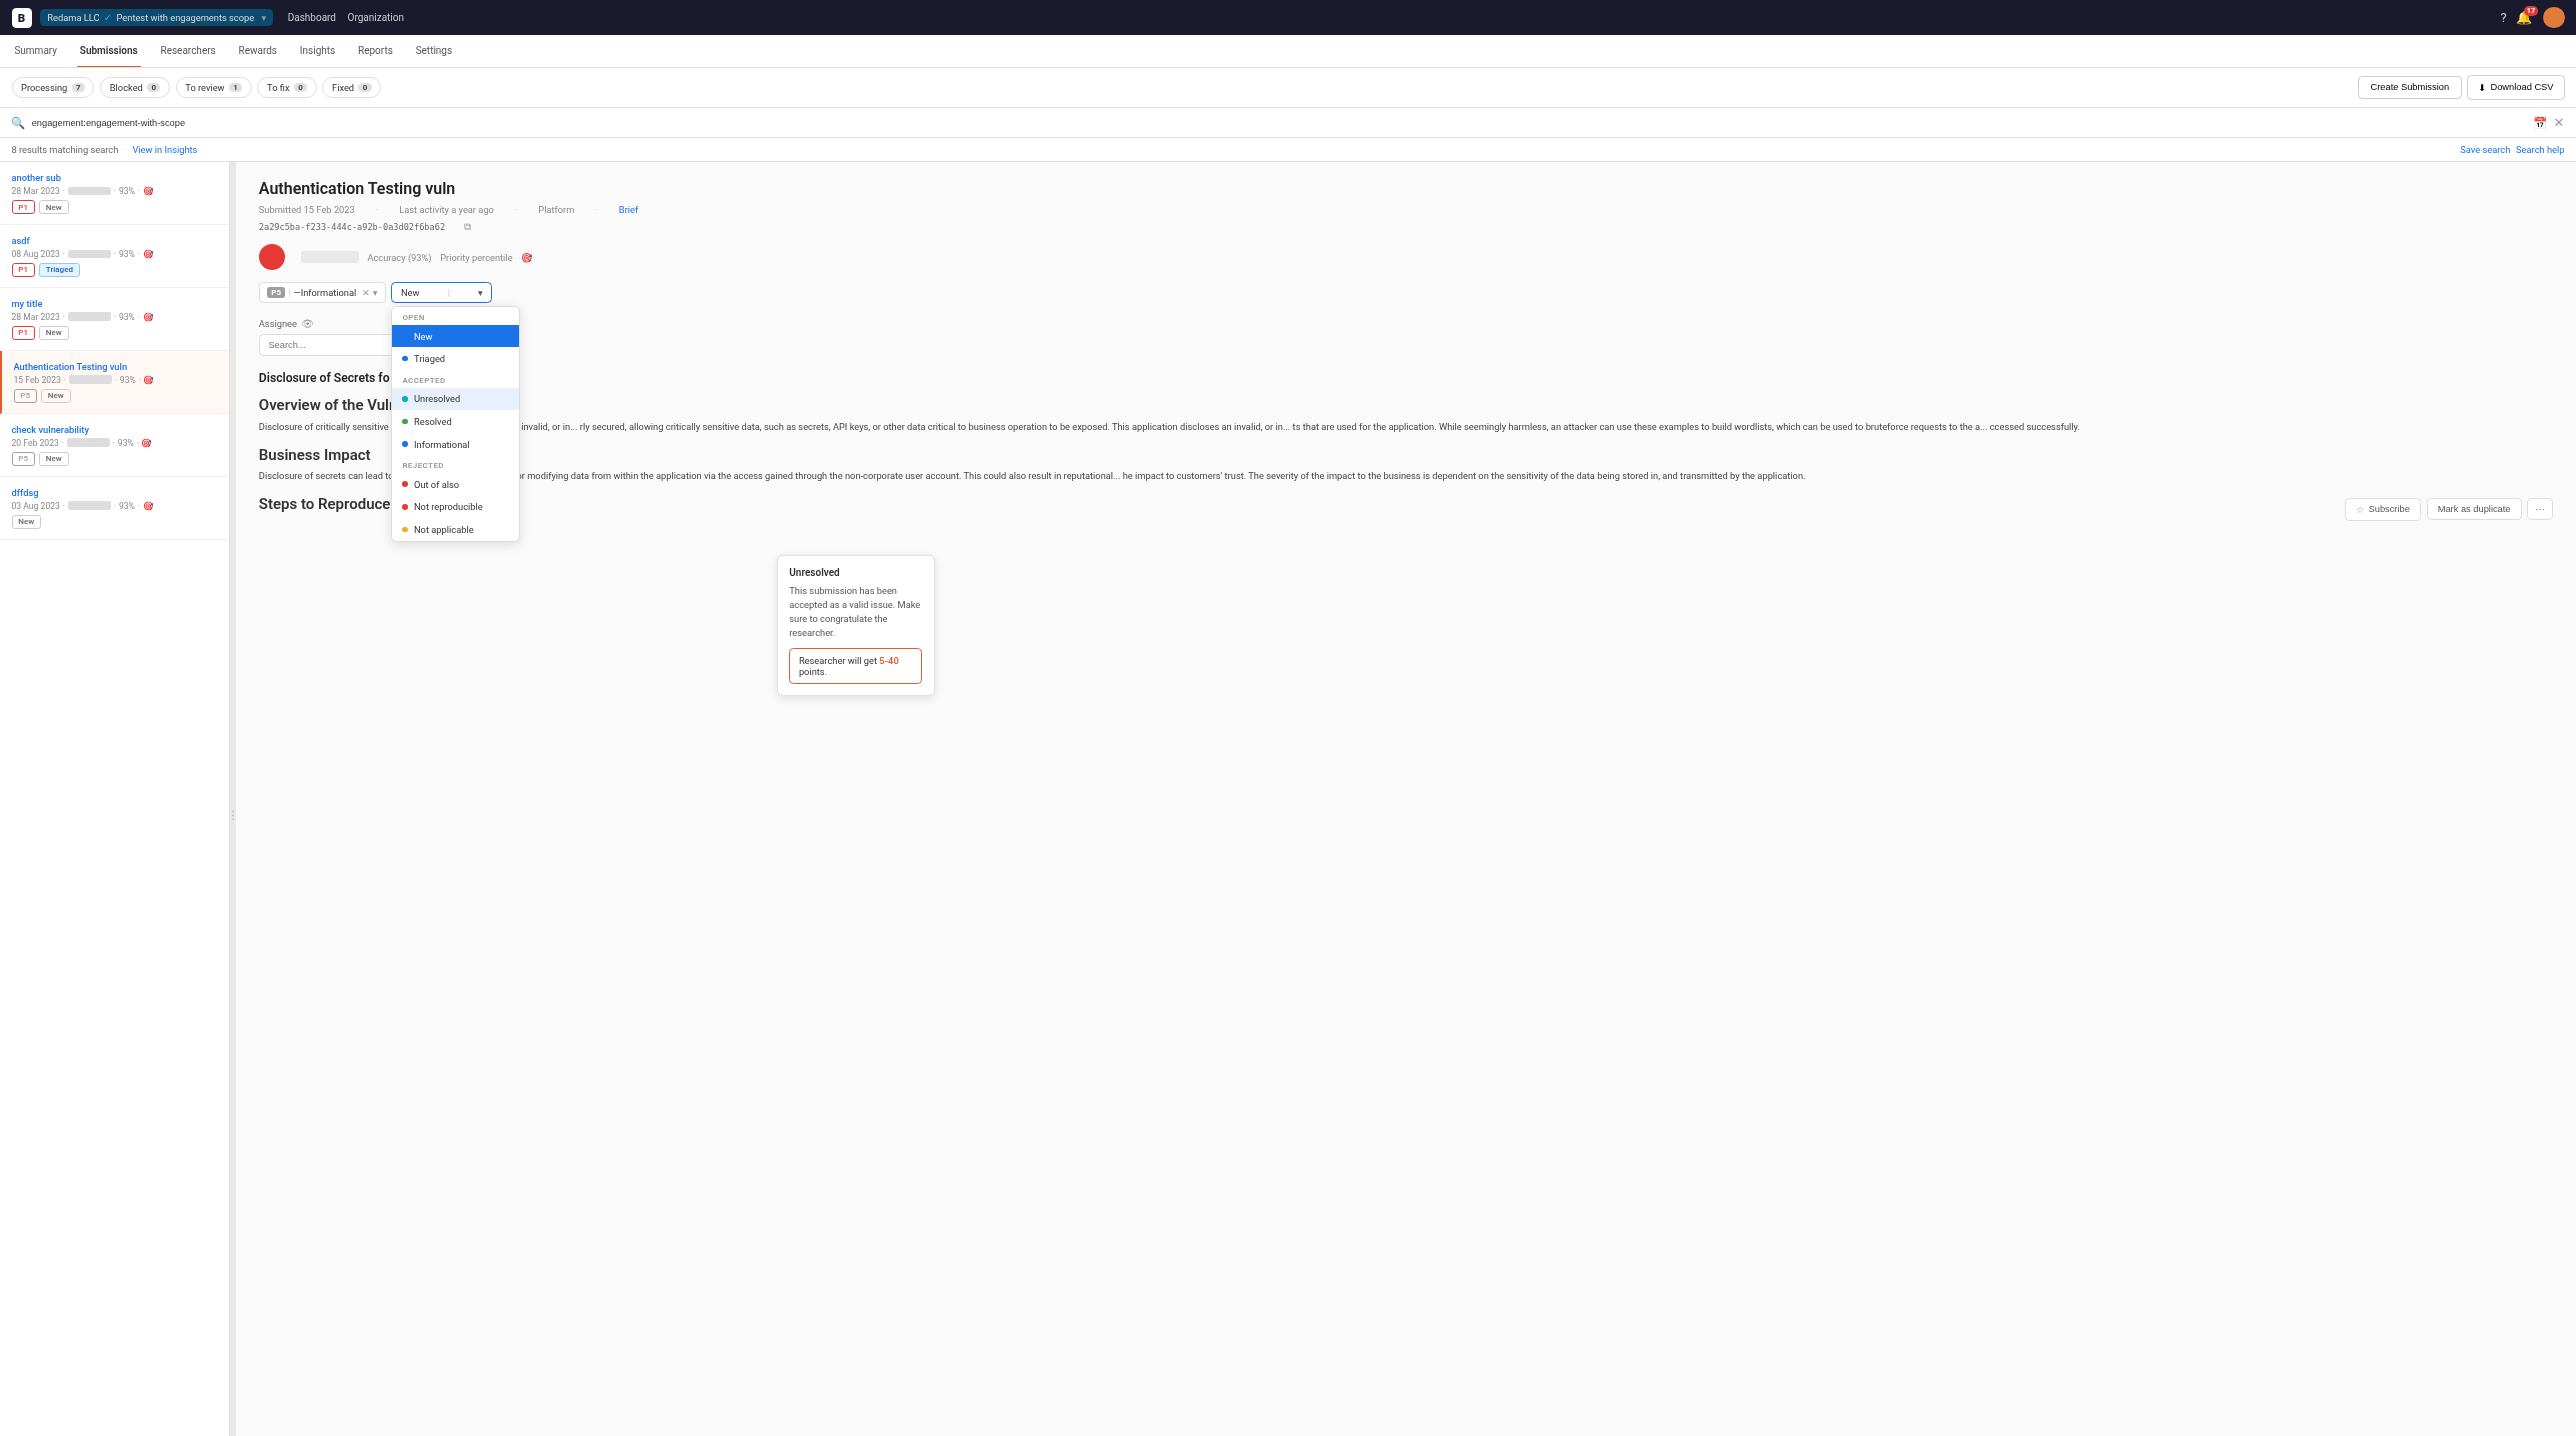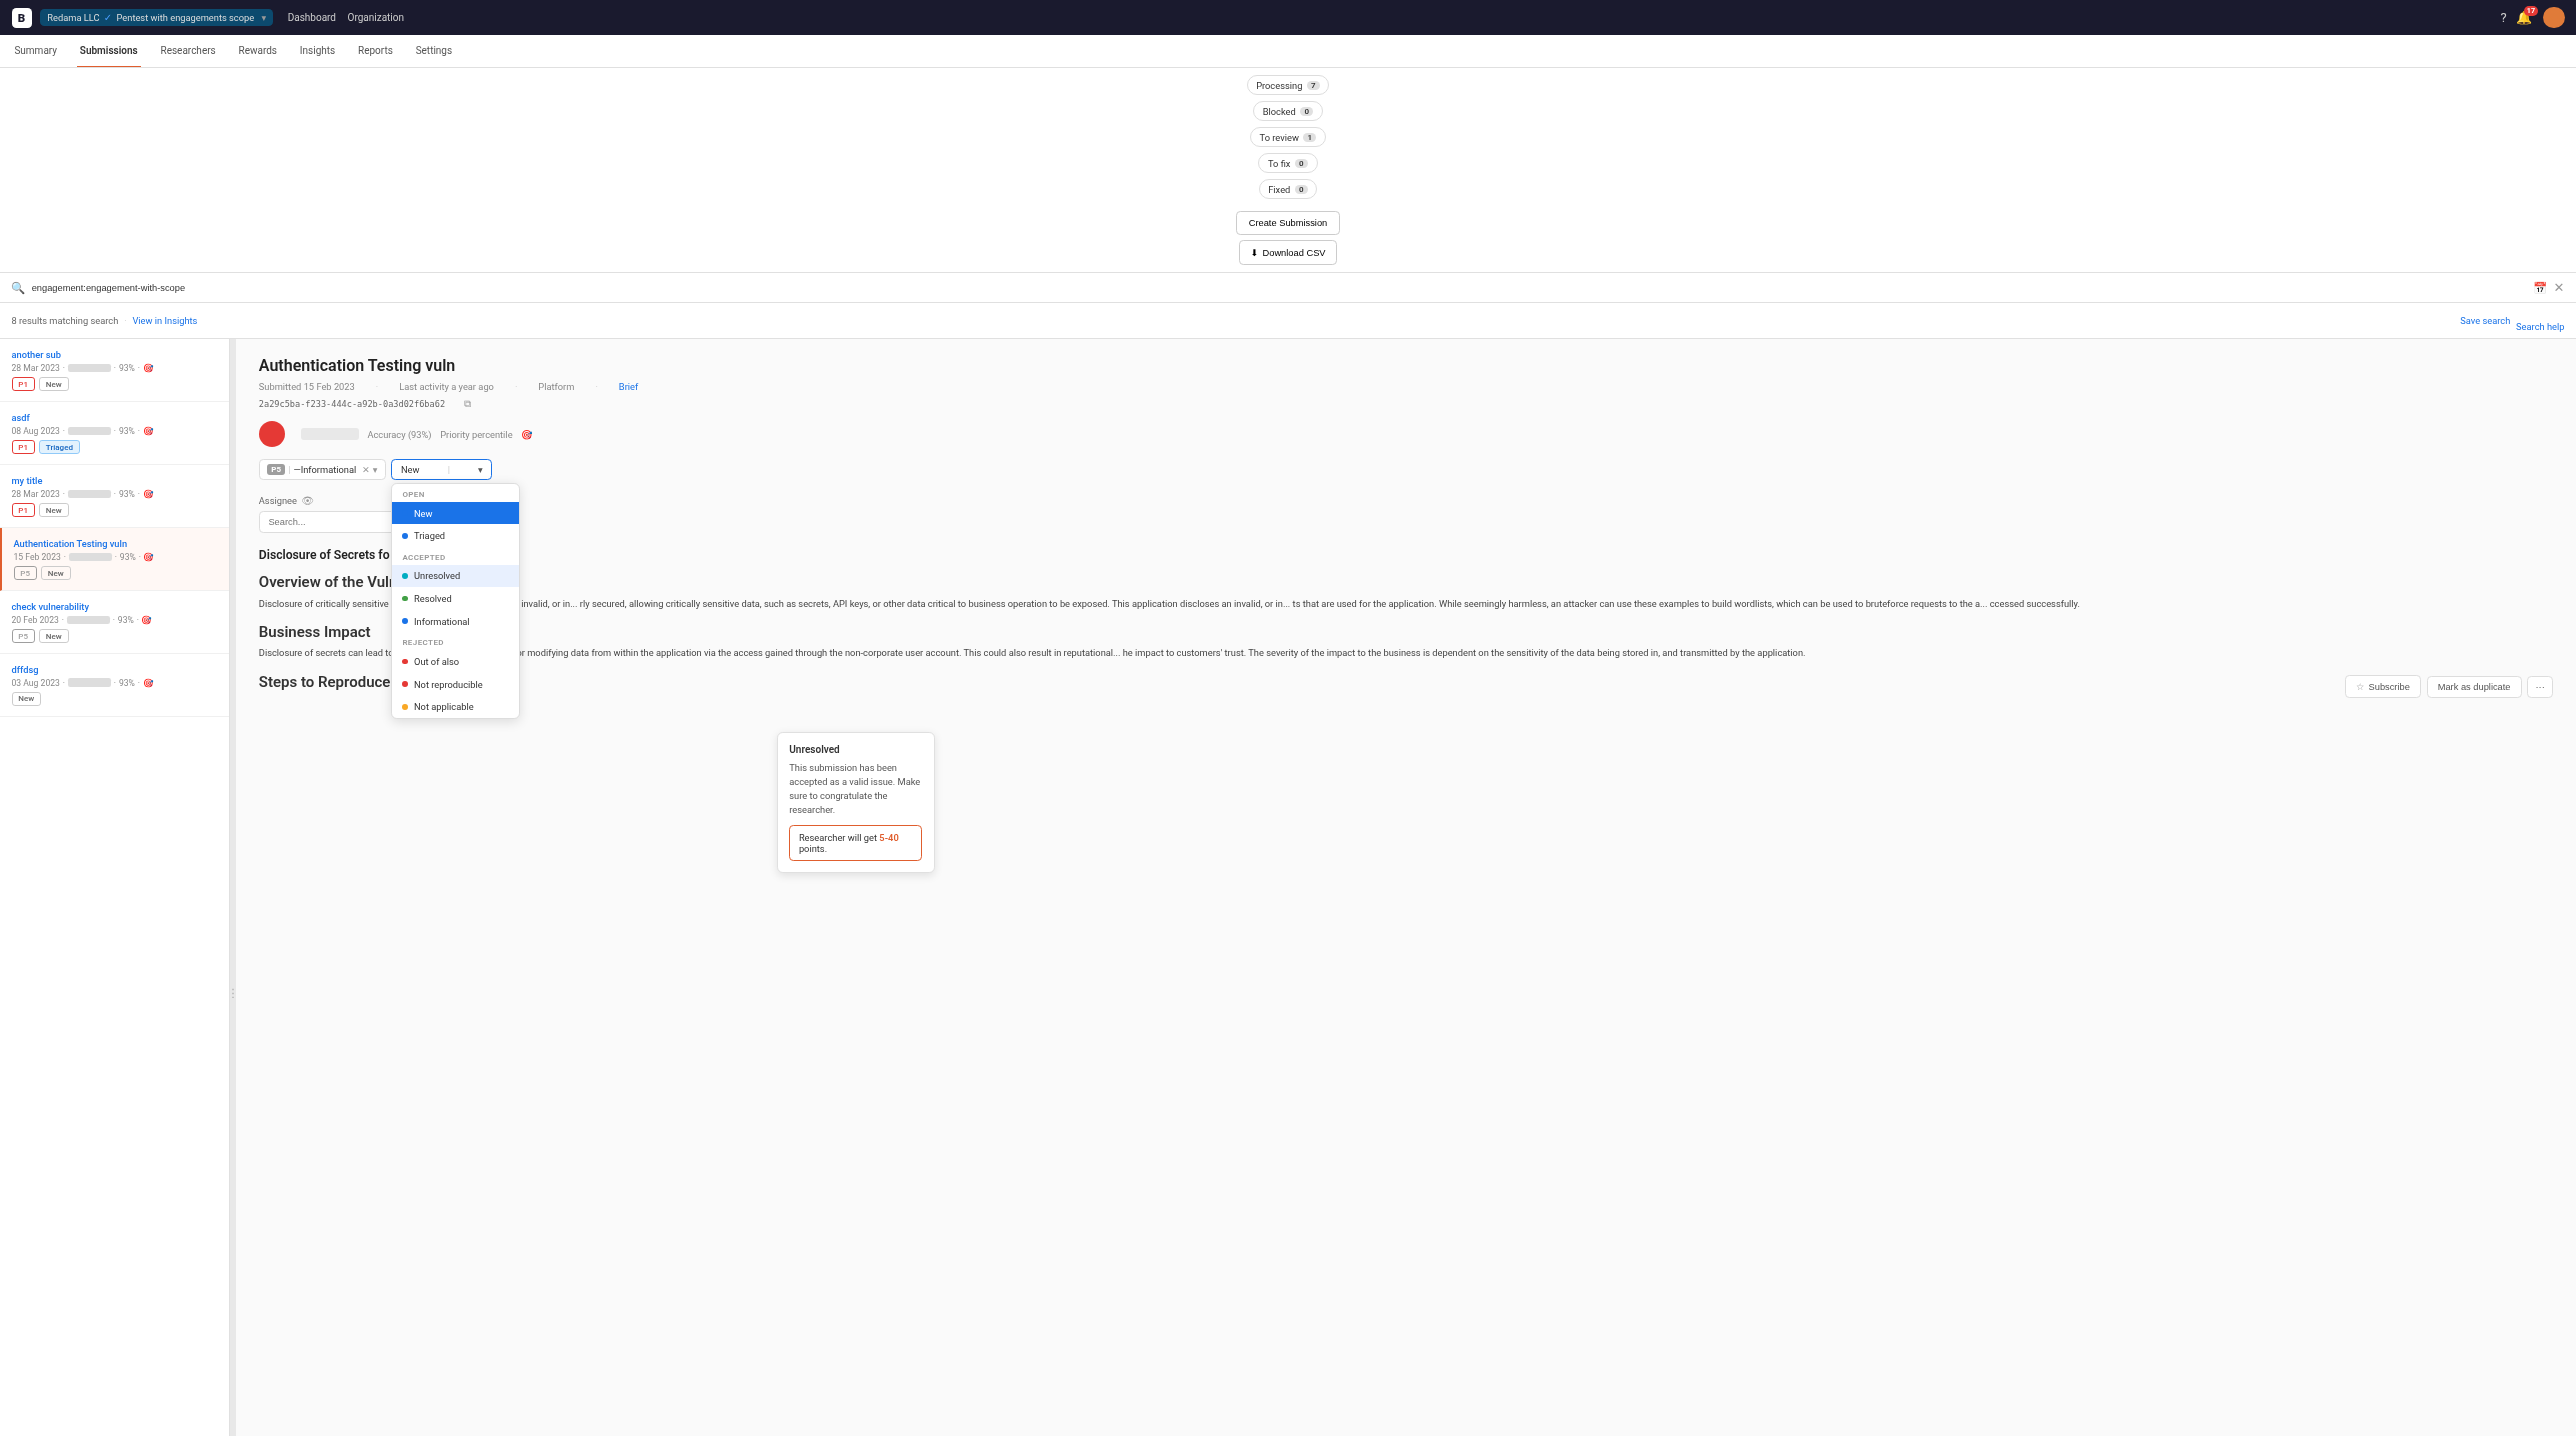"Processing" .filterbar { flex-direction: column -> none }
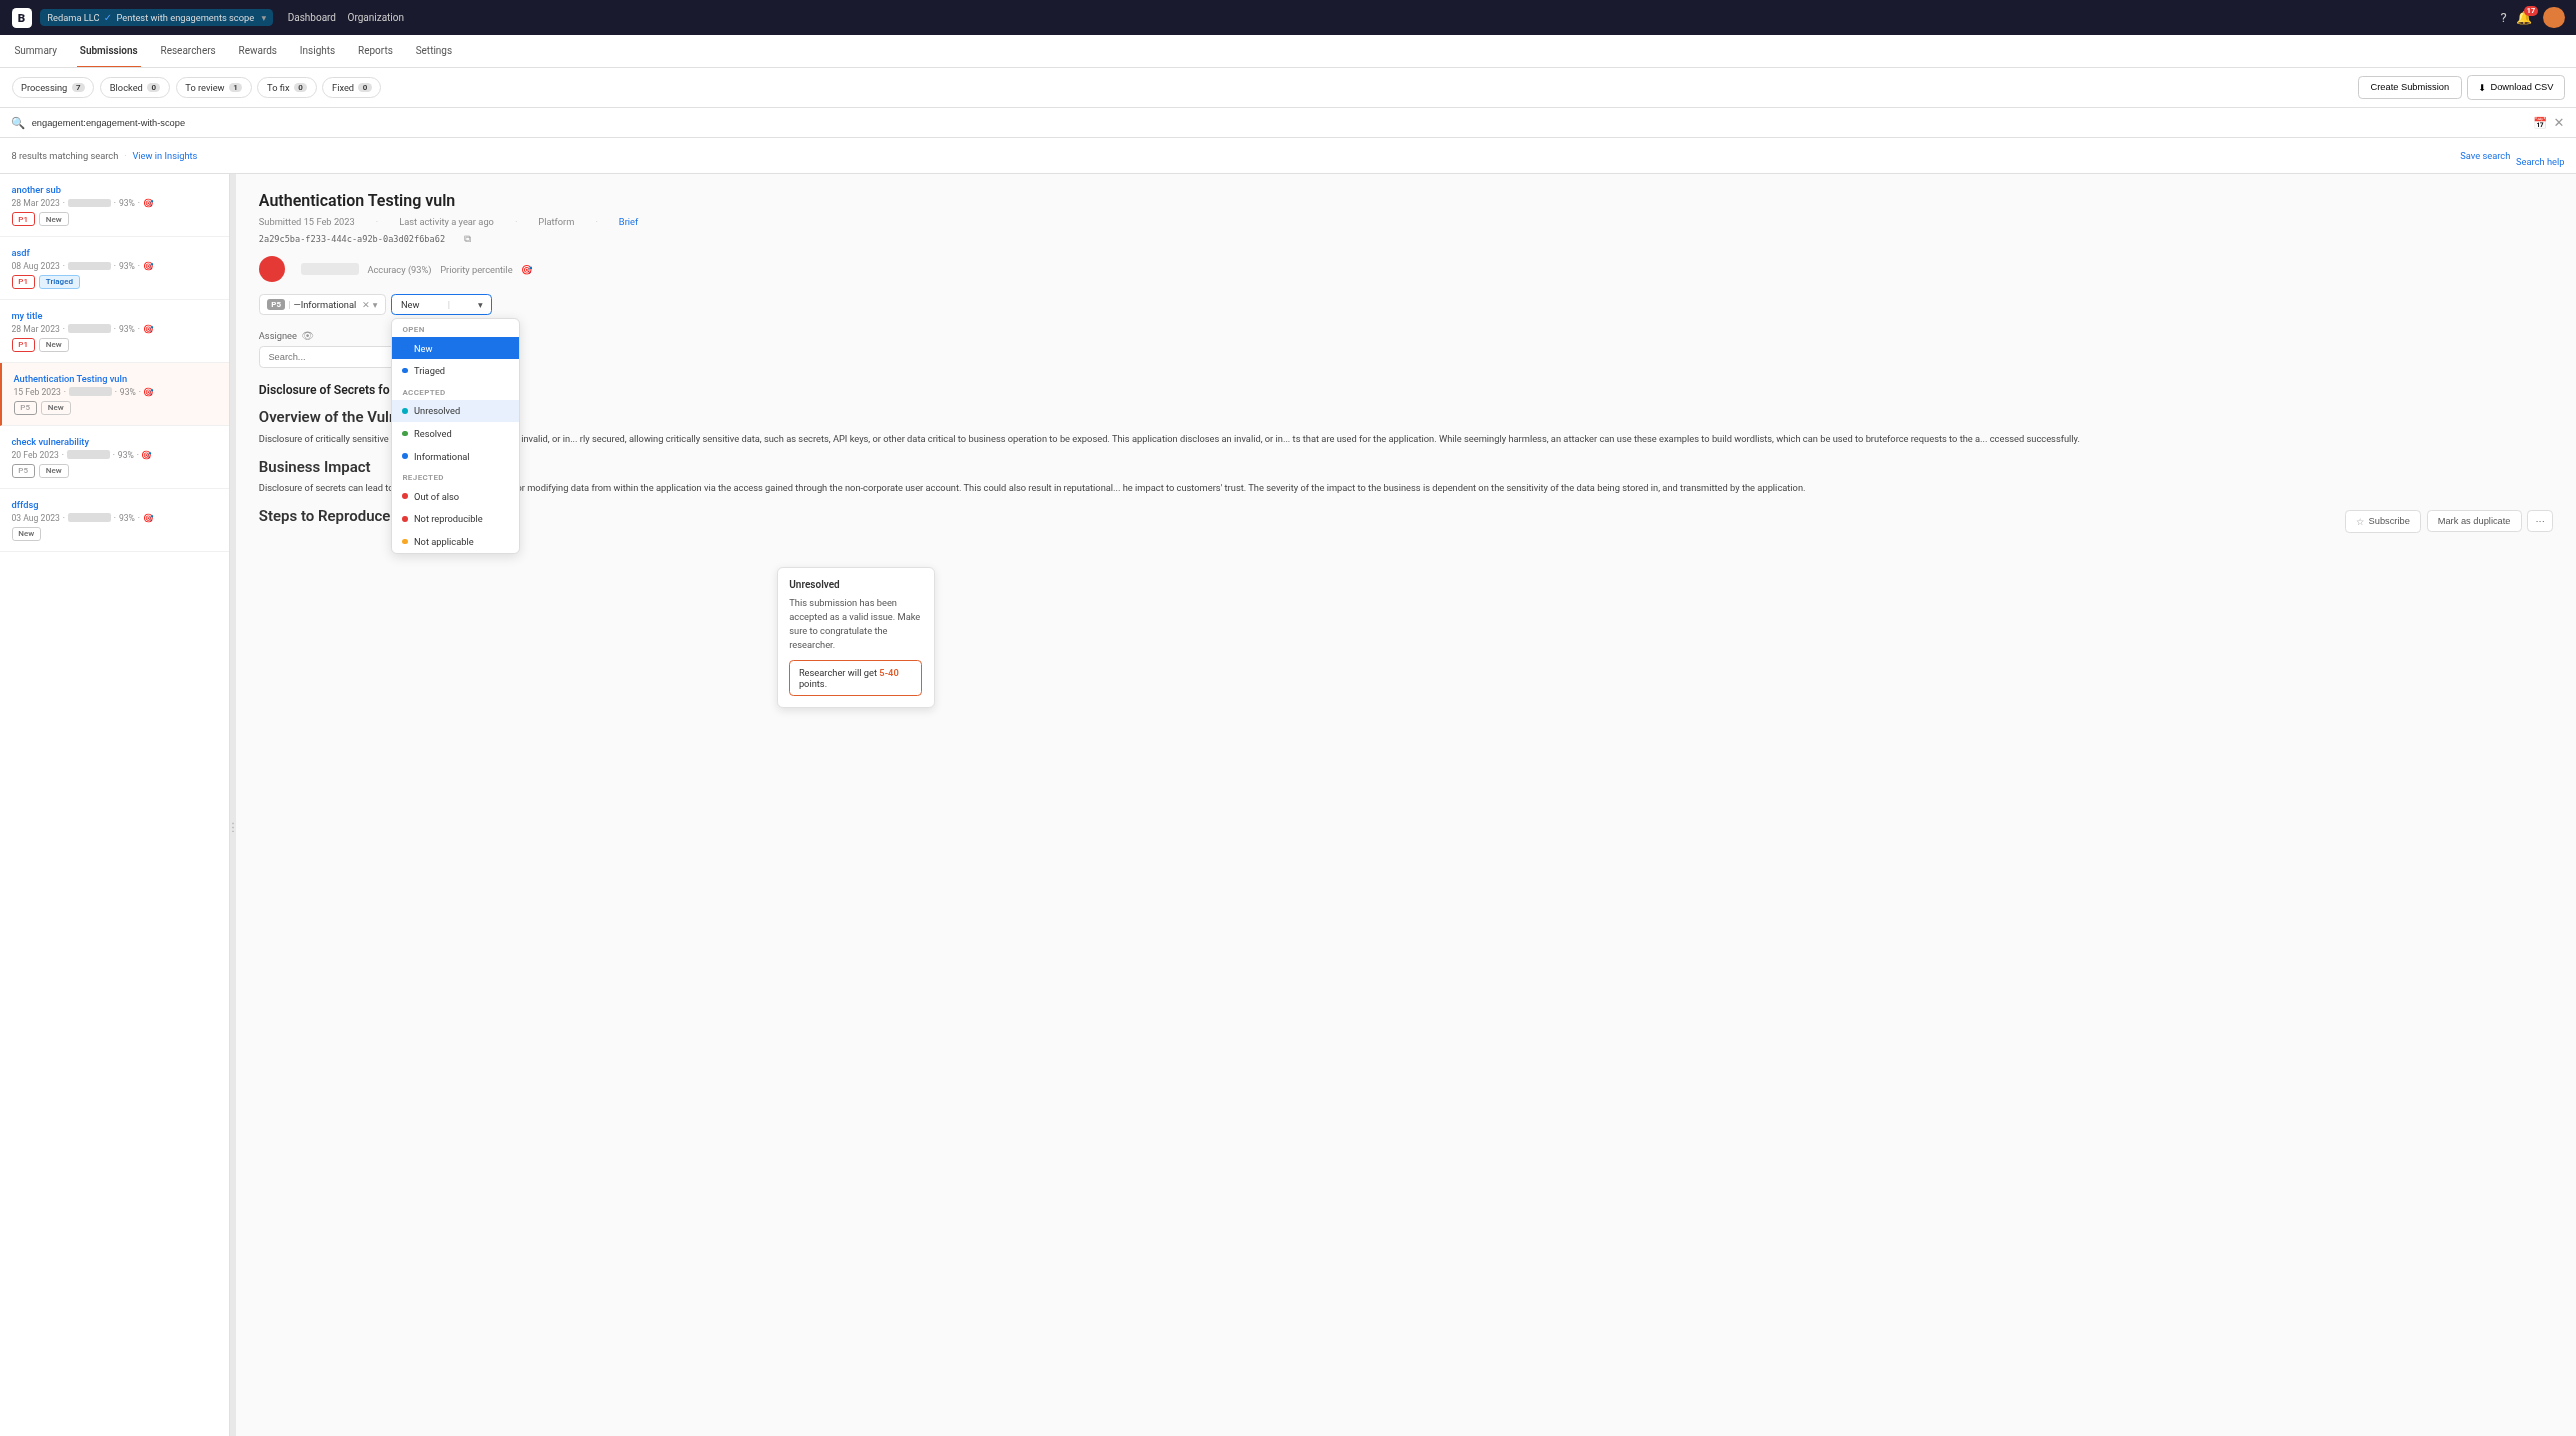"Search help" .search-help { margin-top: 12px -> none }
